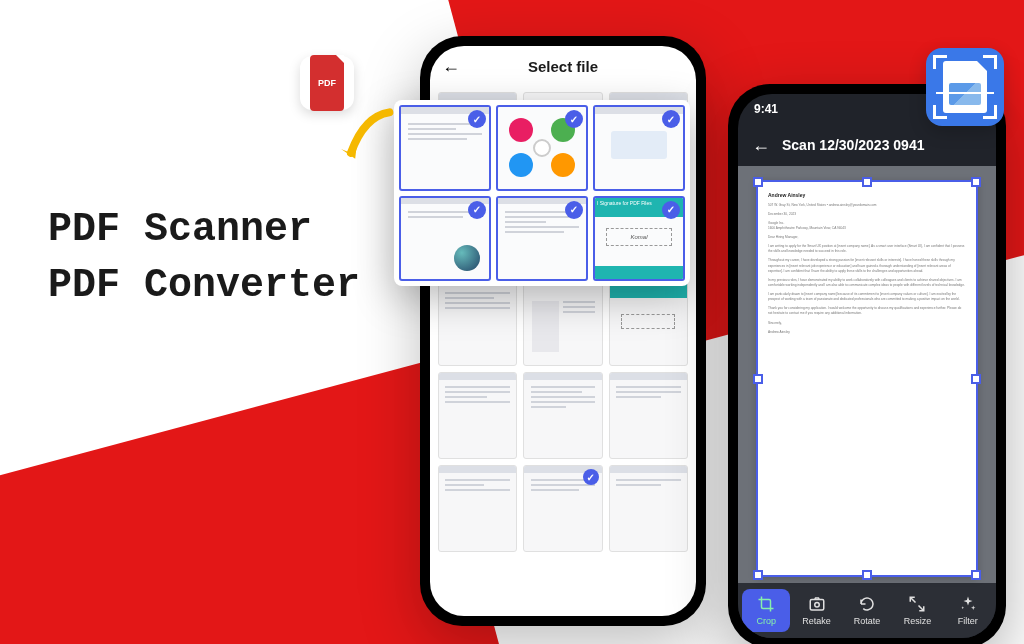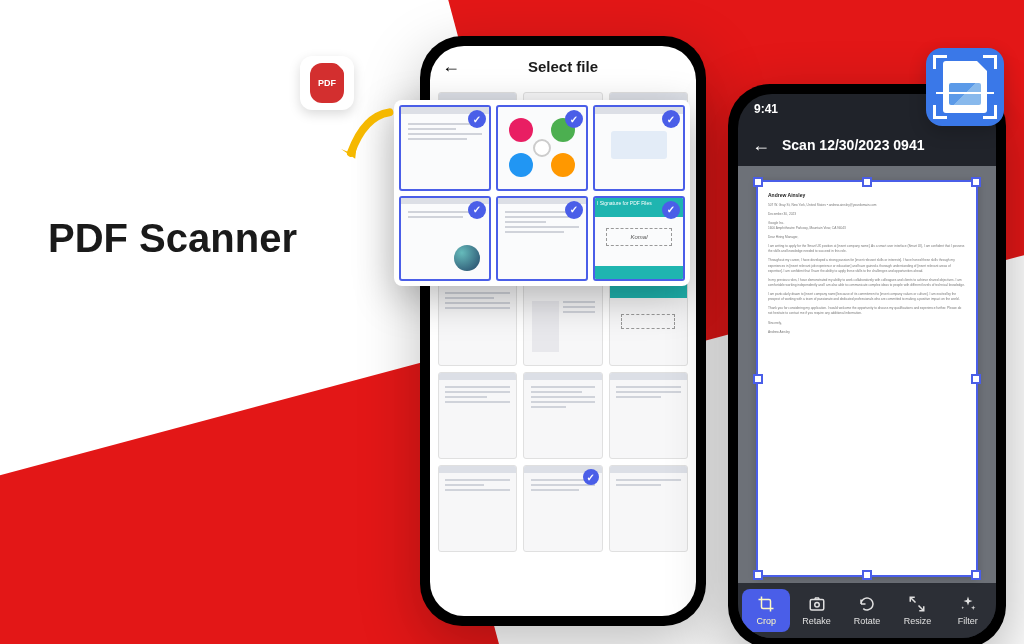"PDF" .pdf-badge-inner { border-radius: 12px -> 4px; height: 40px -> 56px }
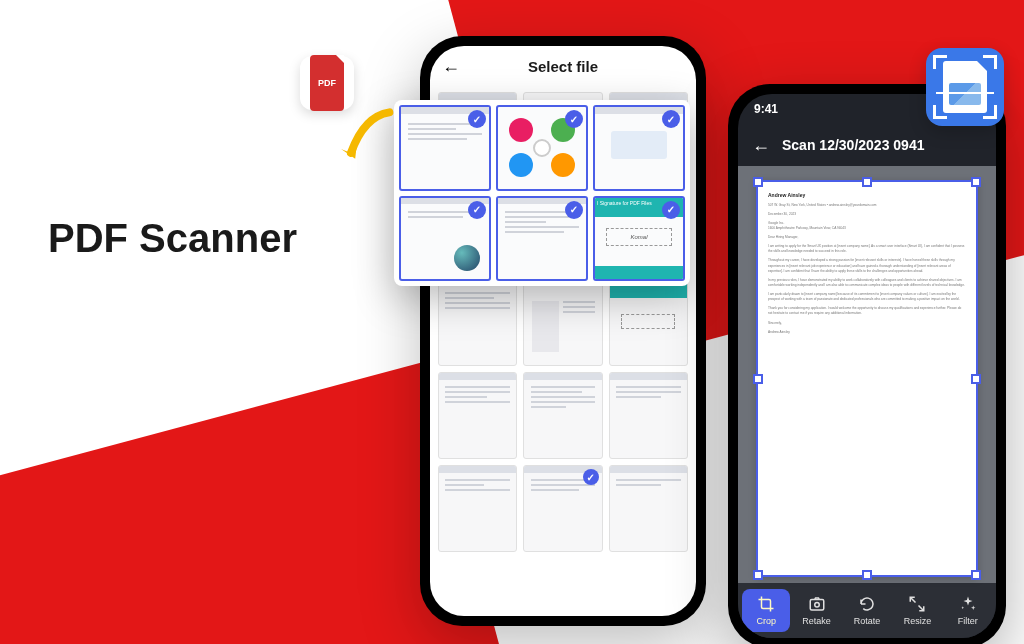"PDF Scanner" .text-block { font-family: none -> Liberation Mono, monospace; top: 212px -> 204px }
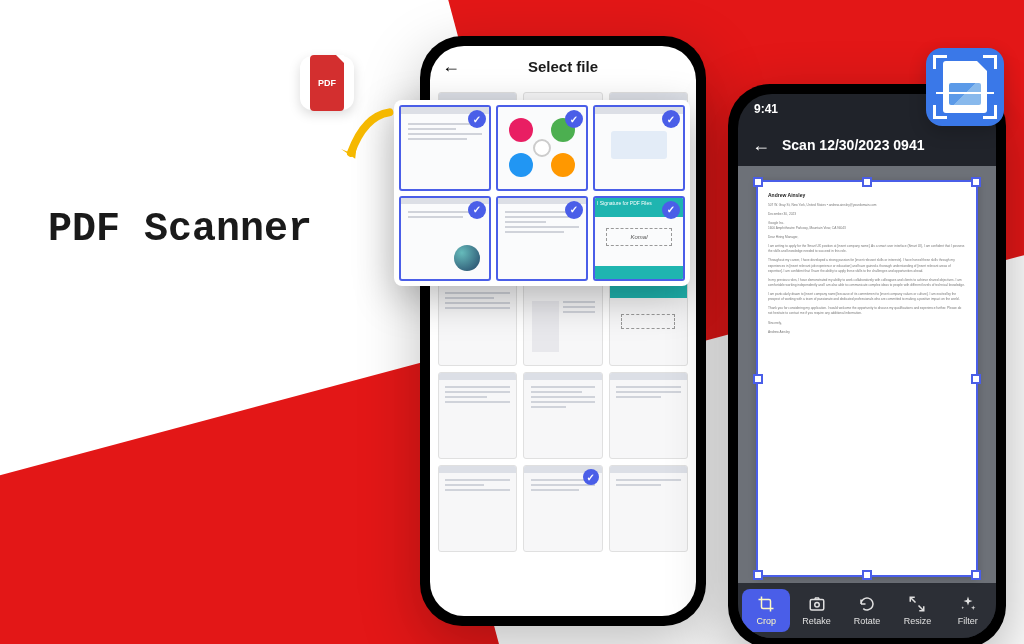"PDF Converter" div.headline { html: none -> <div>PDF Converter</div> }
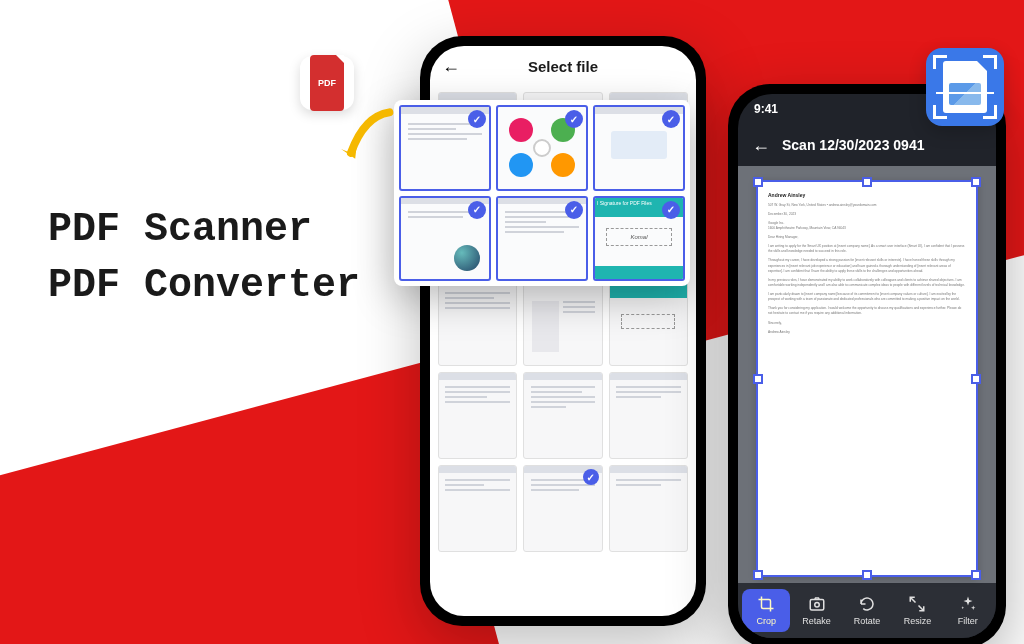"Crop" .tool.active { color: #fef9c3 -> #86efac }
